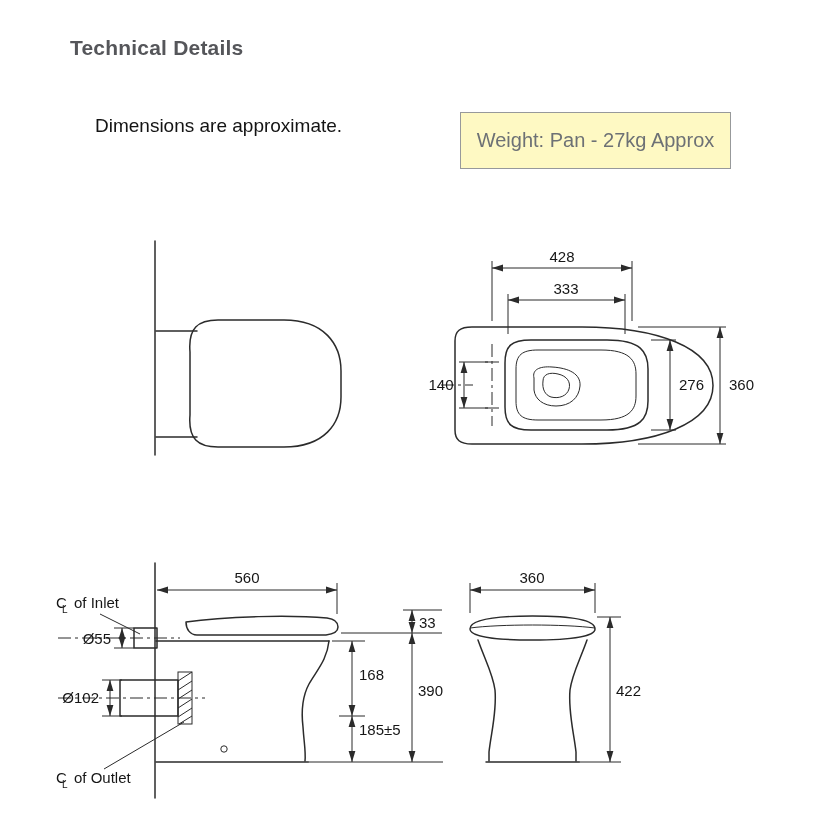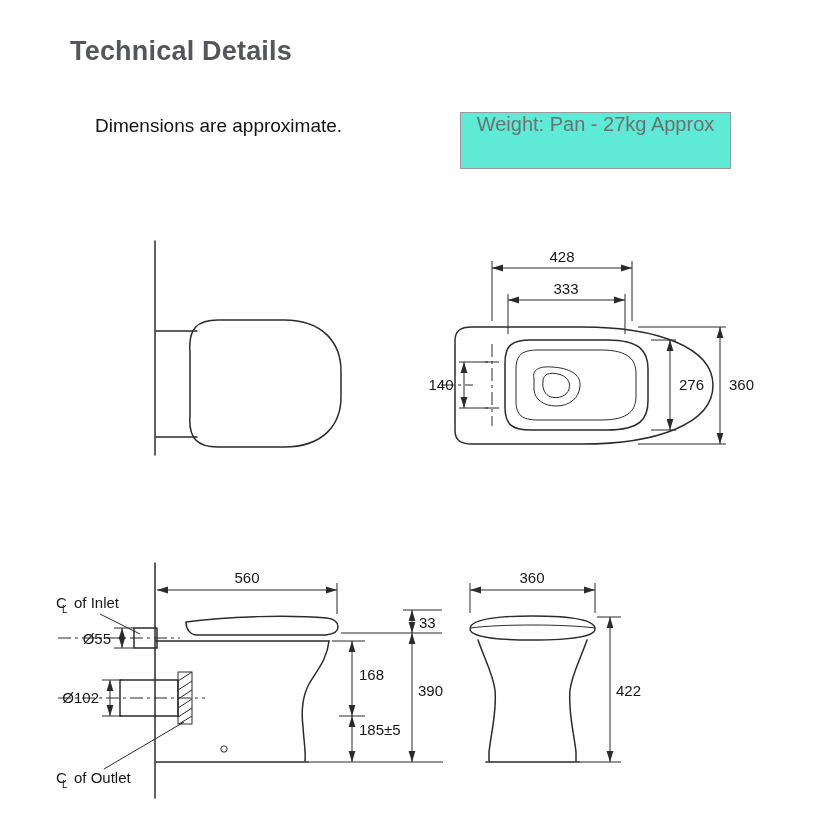"Technical Details" .title { font-size: 27px -> 21px }
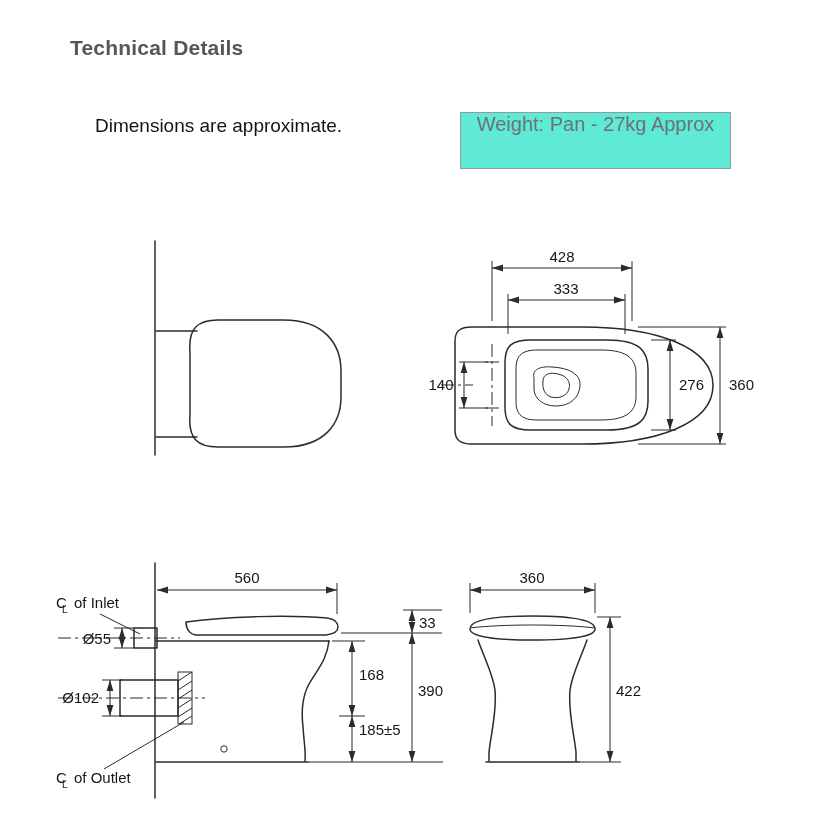"Weight: Pan - 27kg Approx" .weight-box { align-items: flex-start -> center; background: #5eead4 -> #fef9c3 }
